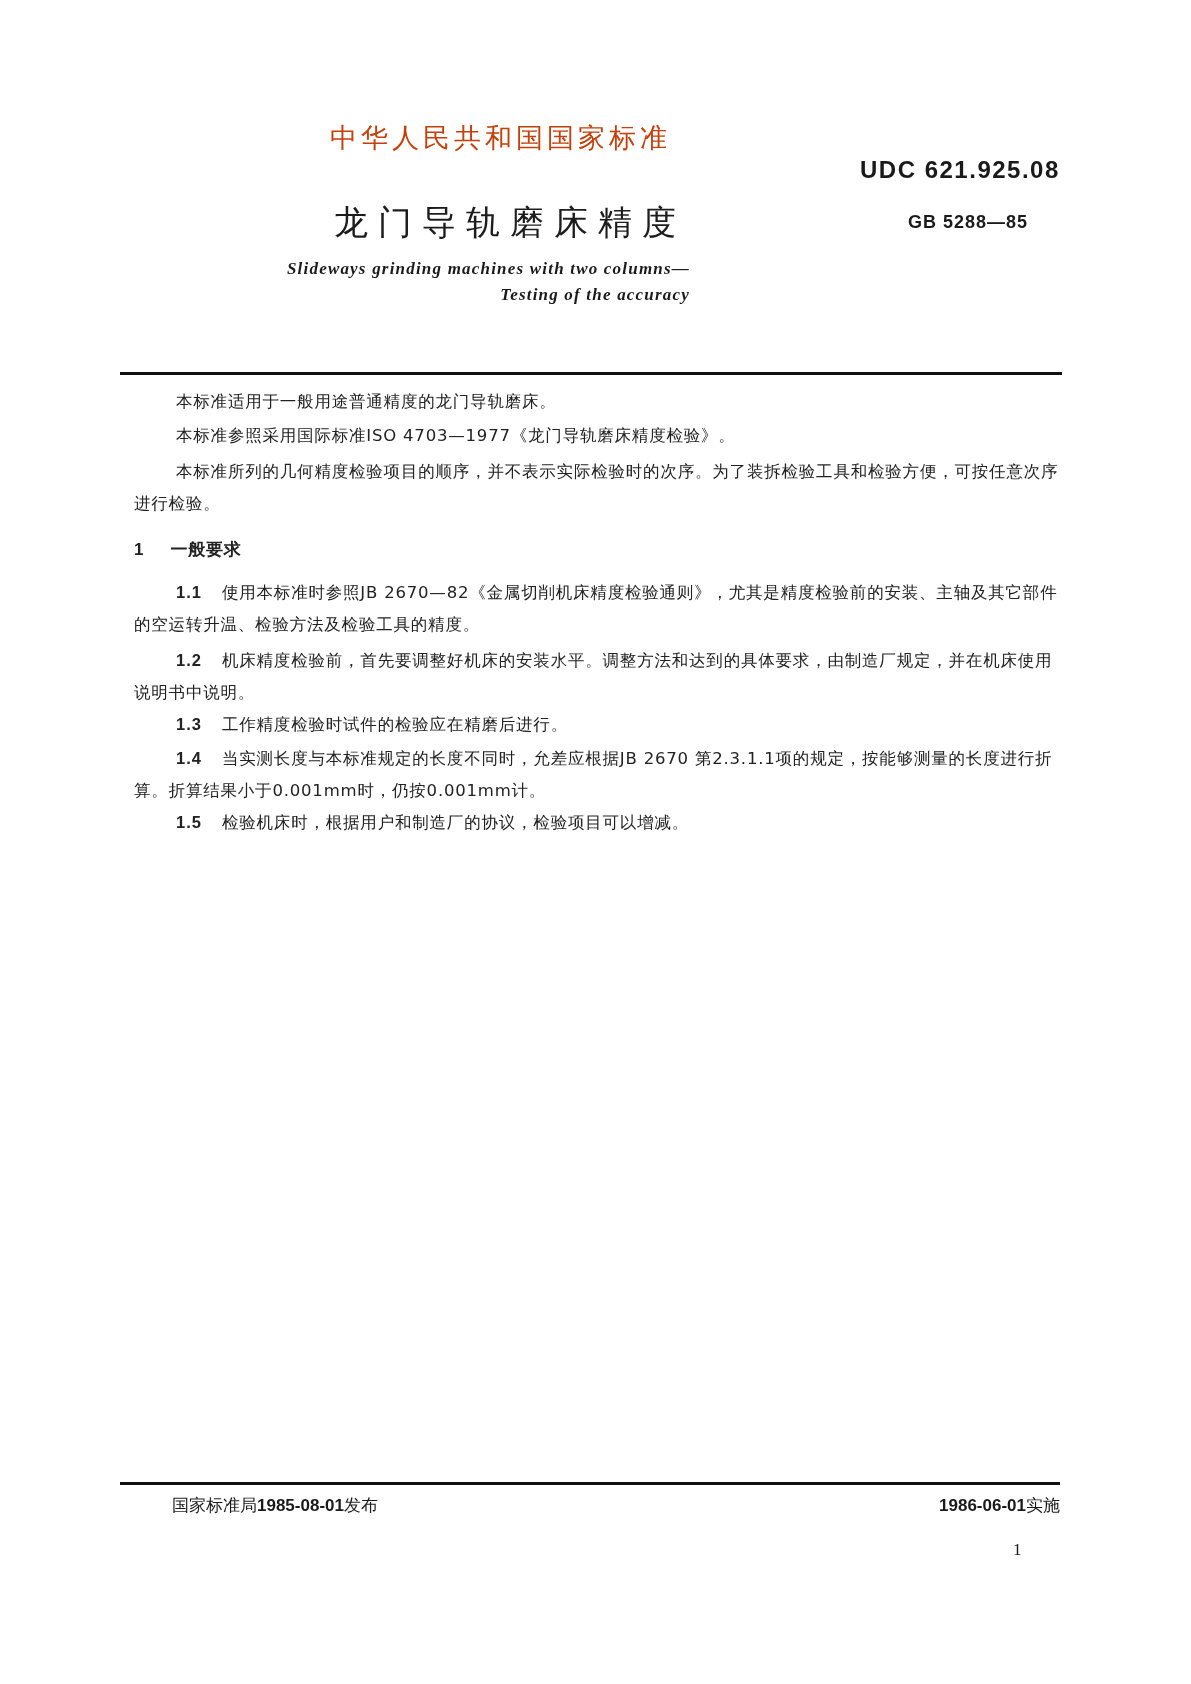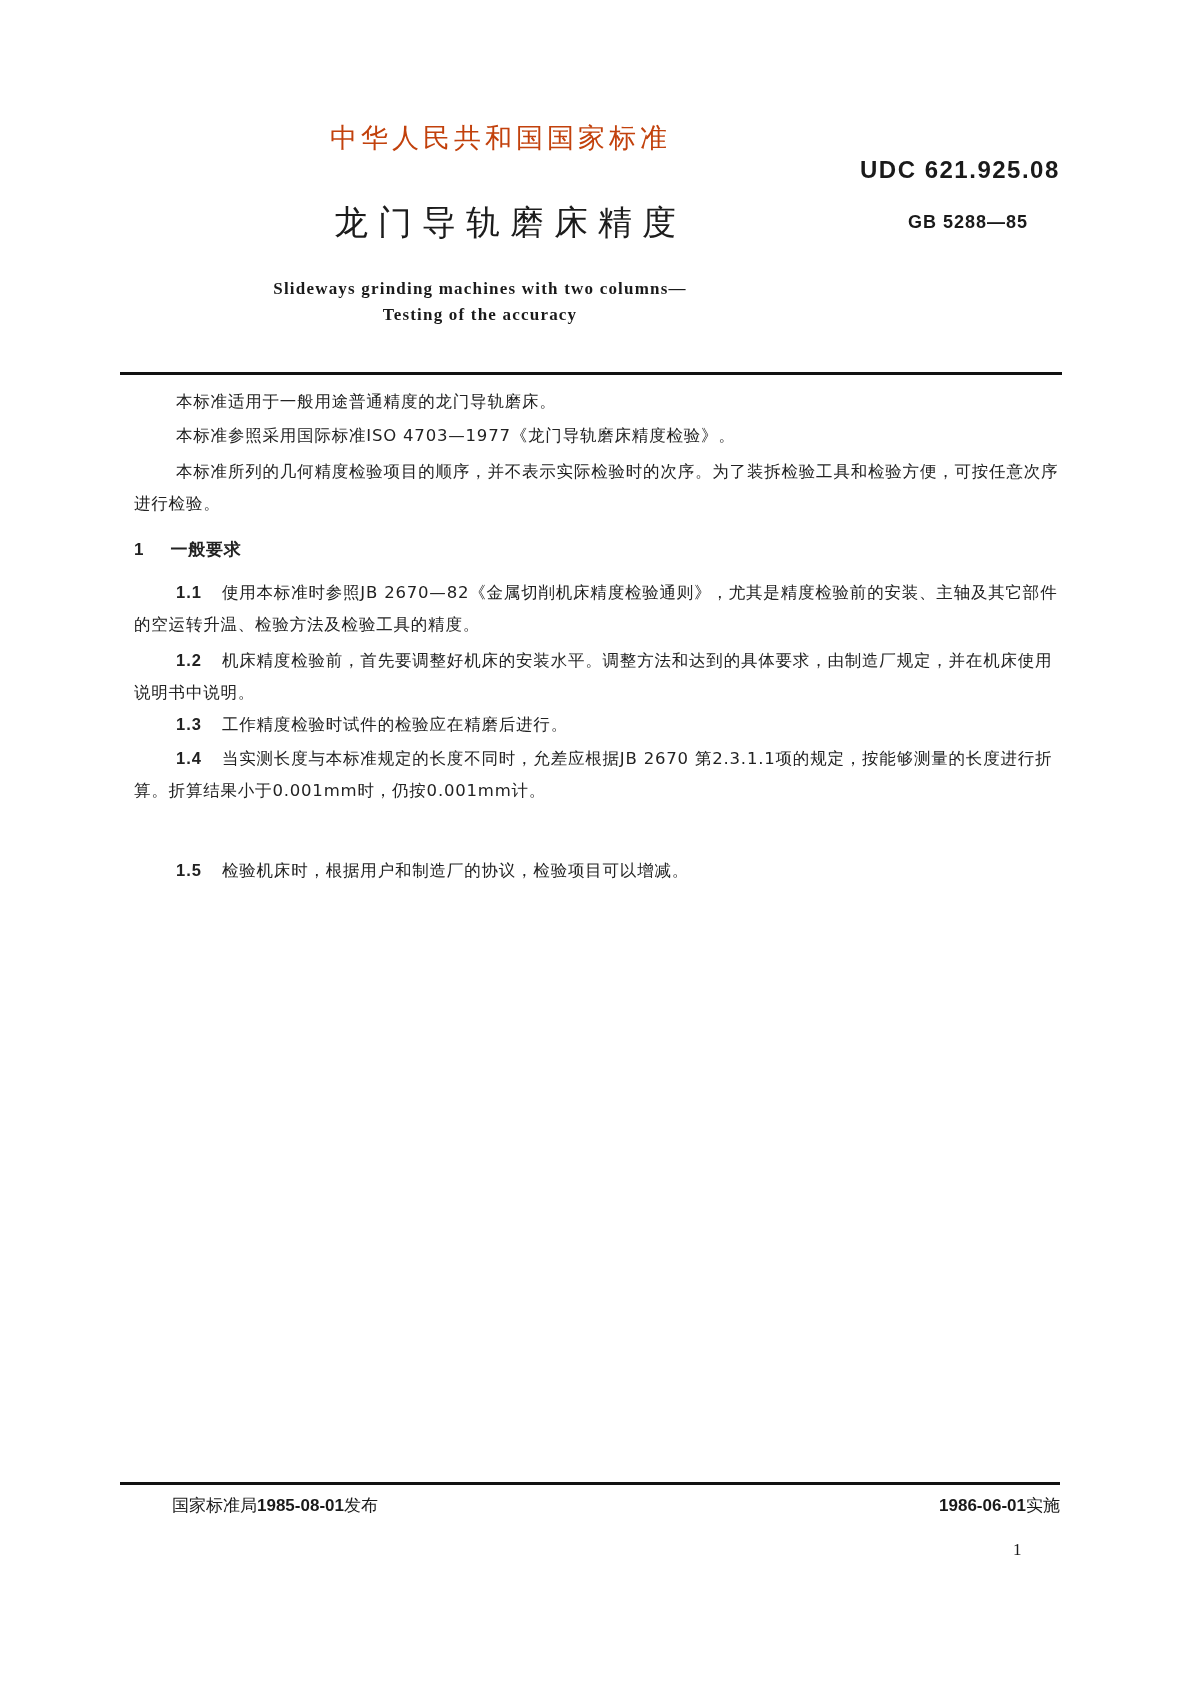"Slideways grinding machines with two" .title-en { font-style: none -> italic; text-align: center -> right; top: 276px -> 256px }
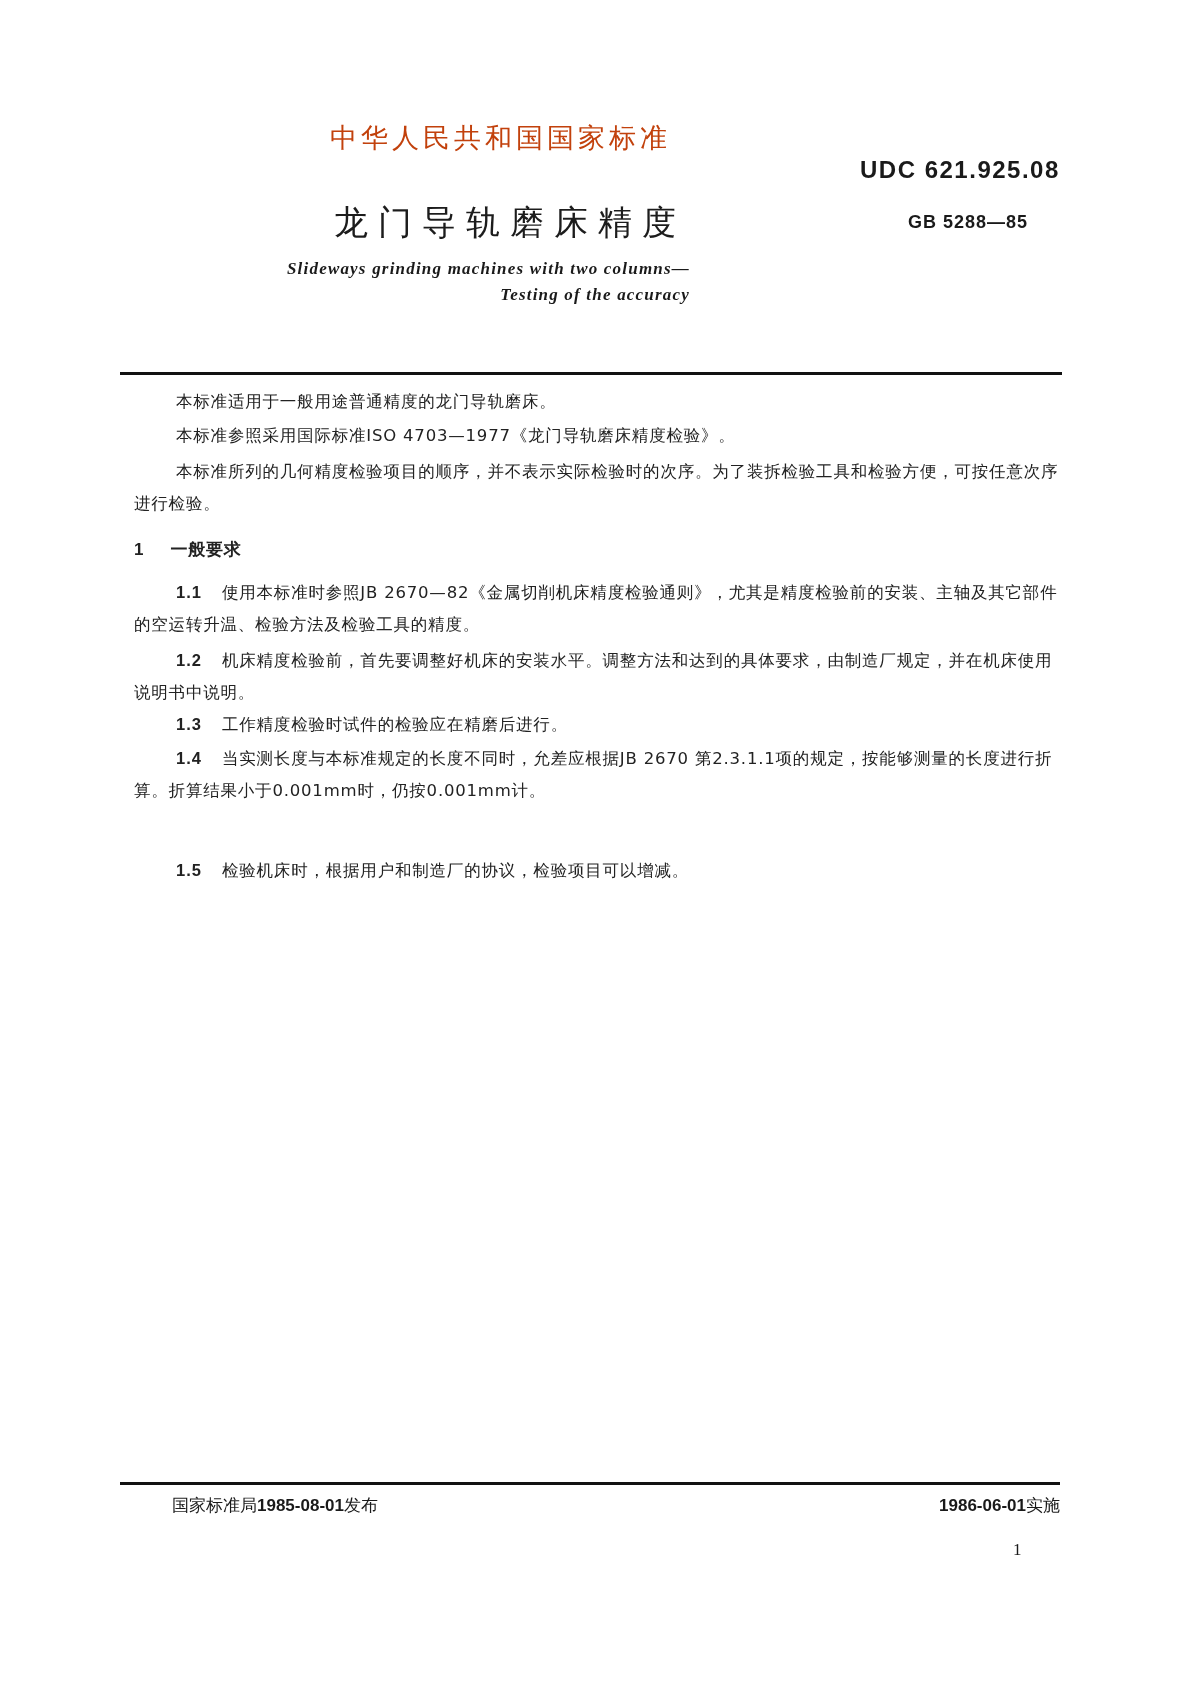"1.5 检验机床时，根据用户和制造厂的协议，检验项目可以增减。" div.para { top: 856px -> 808px }
